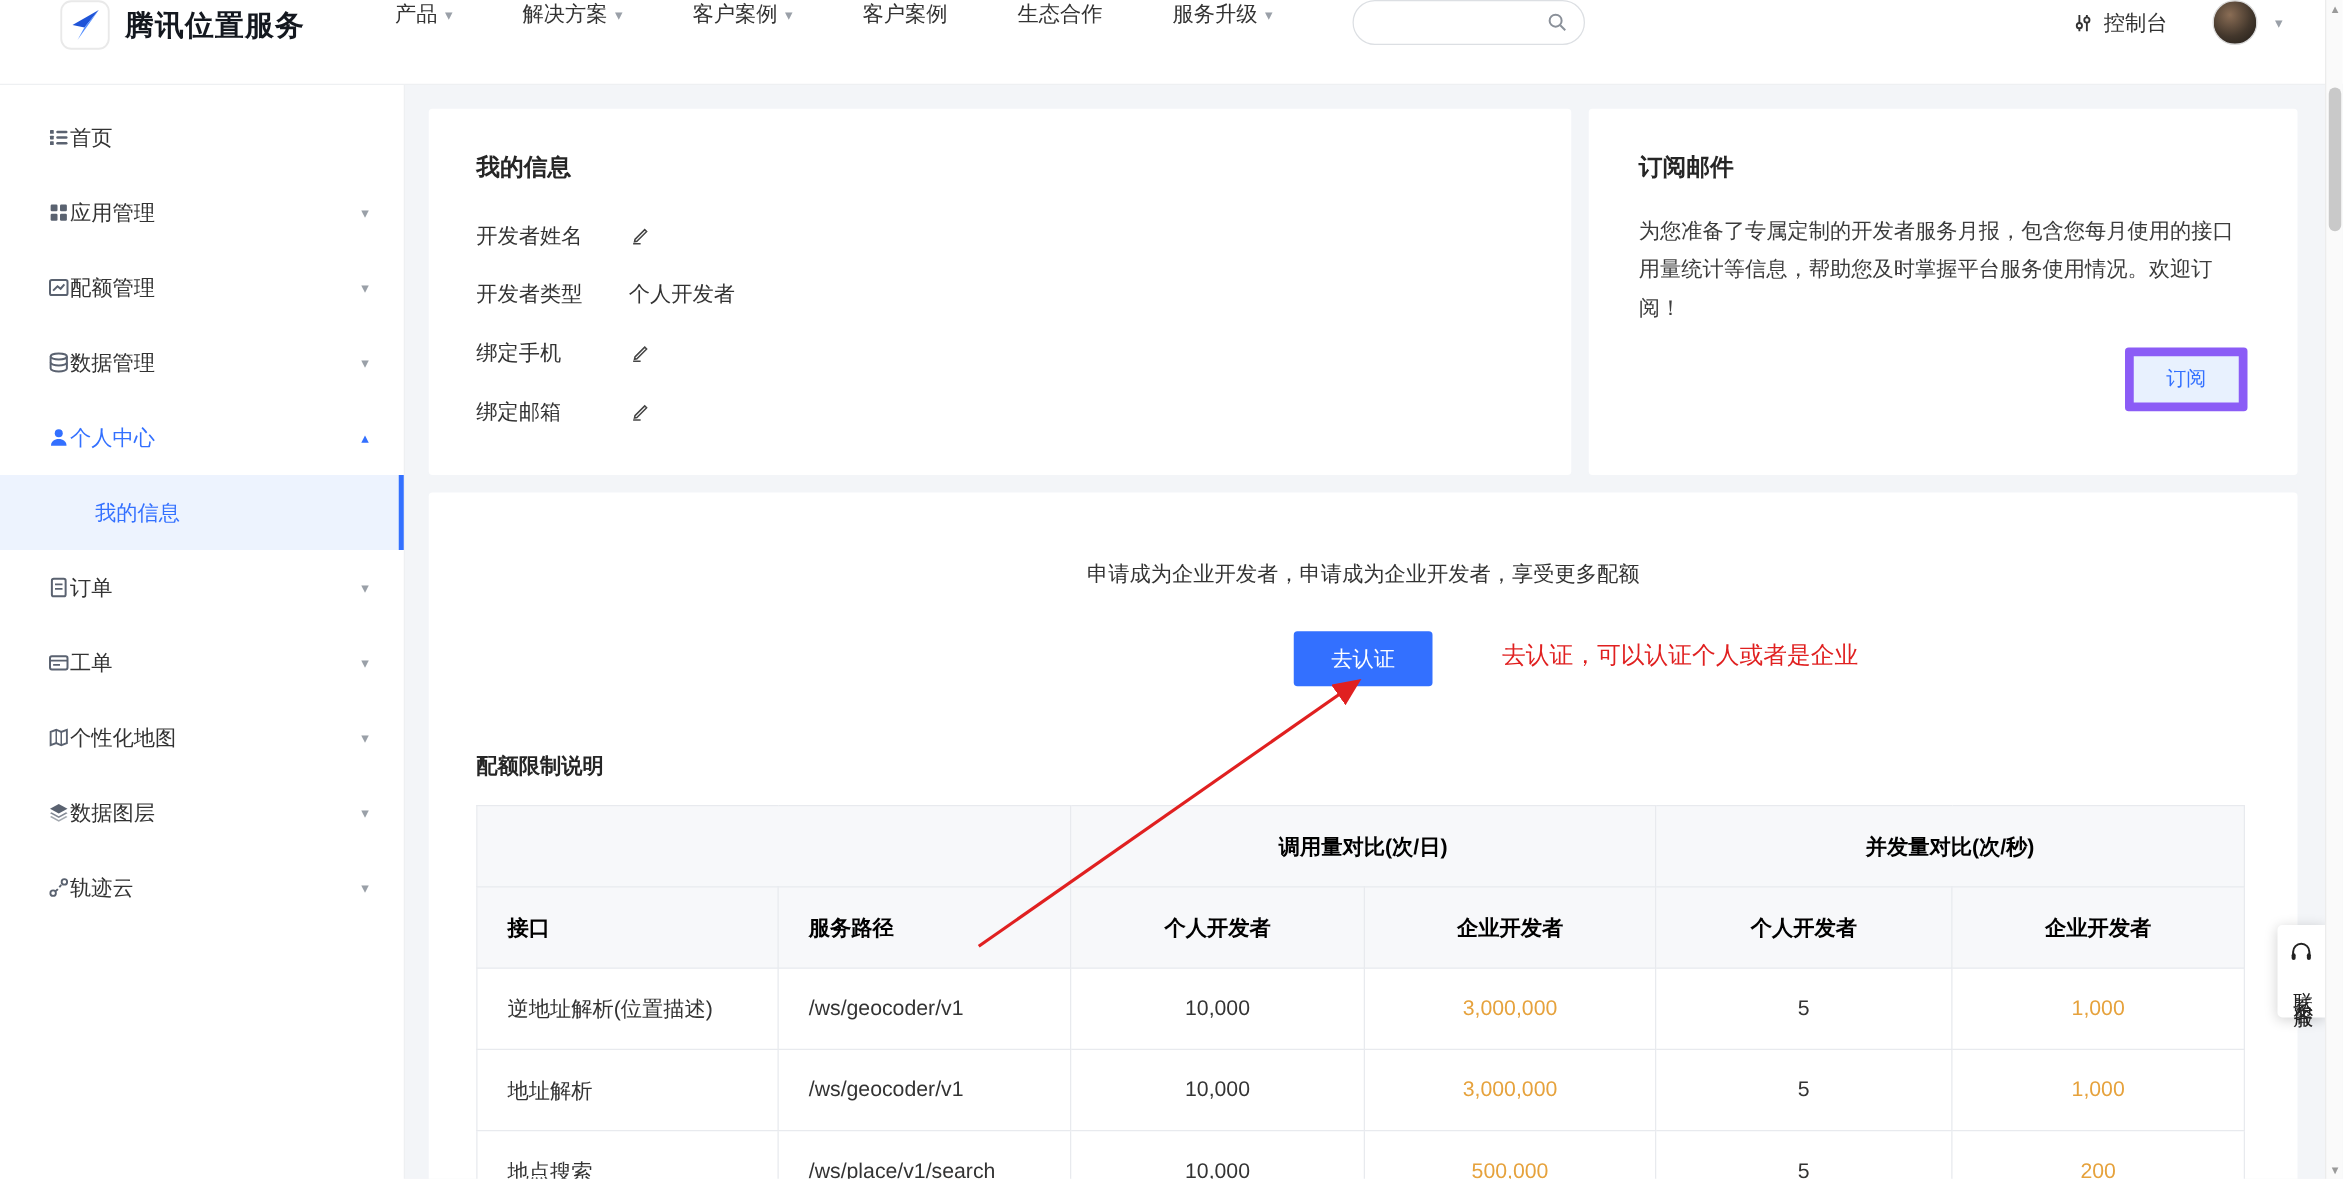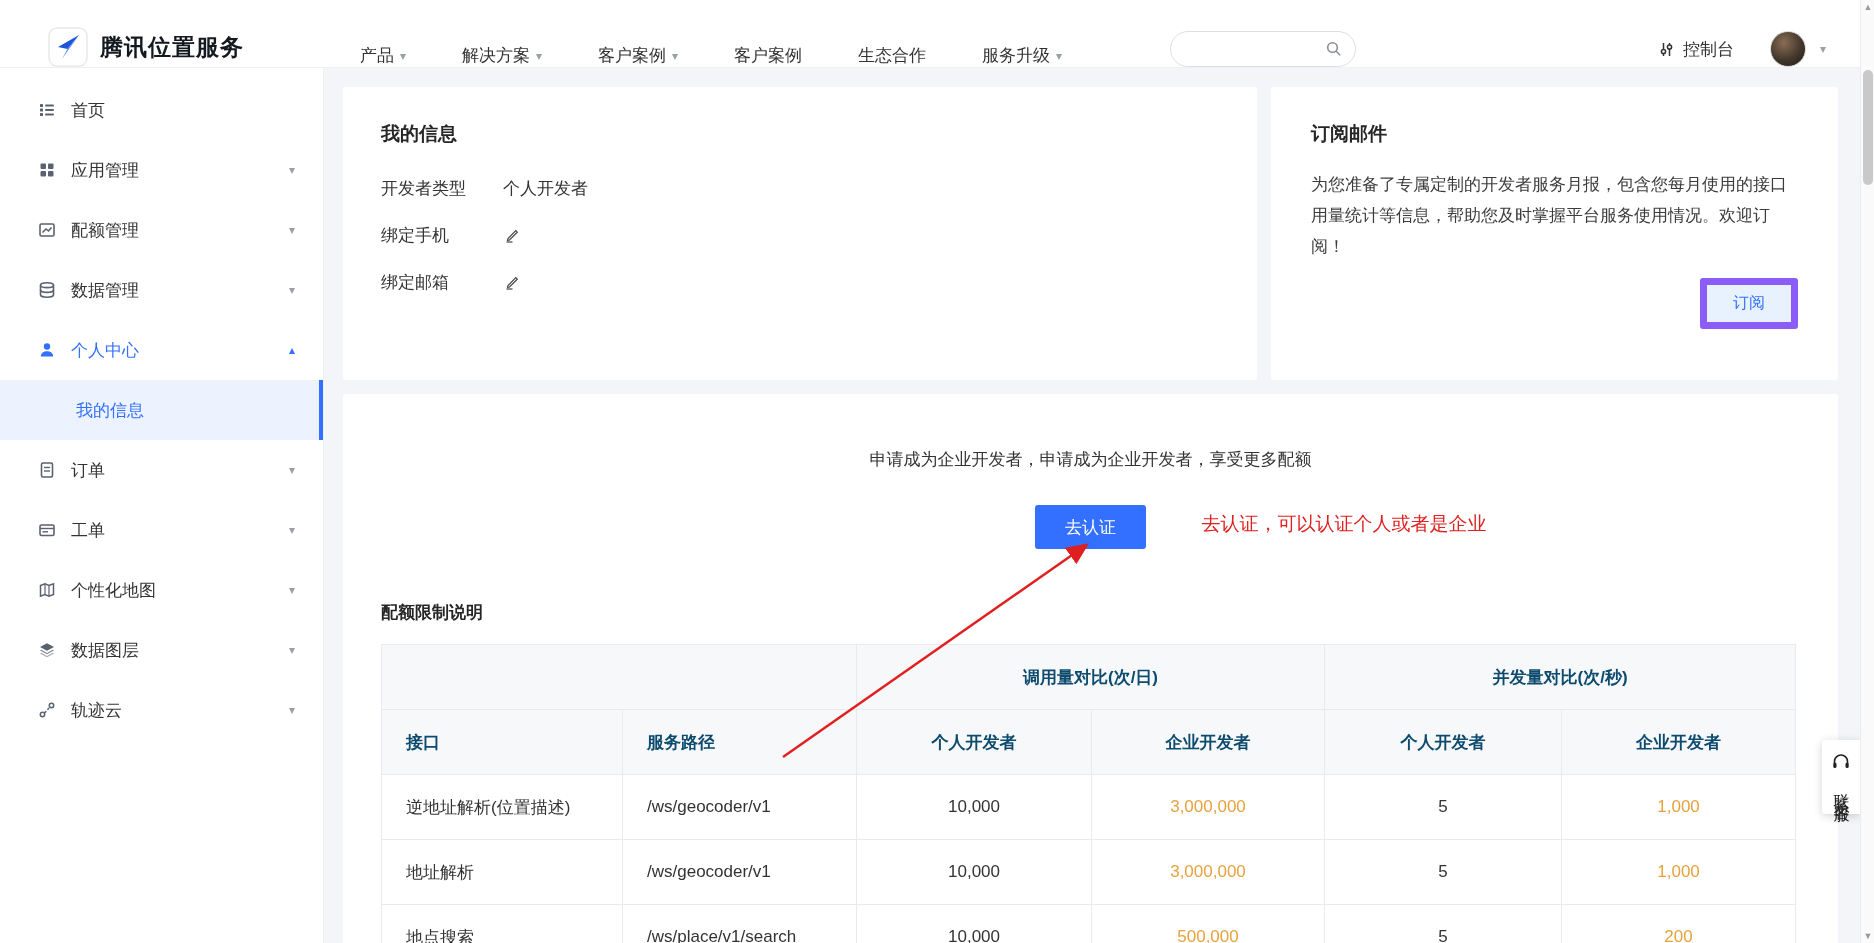"腾讯位置服务" .navbar { align-items: flex-end -> flex-start; gap: 44px -> none }
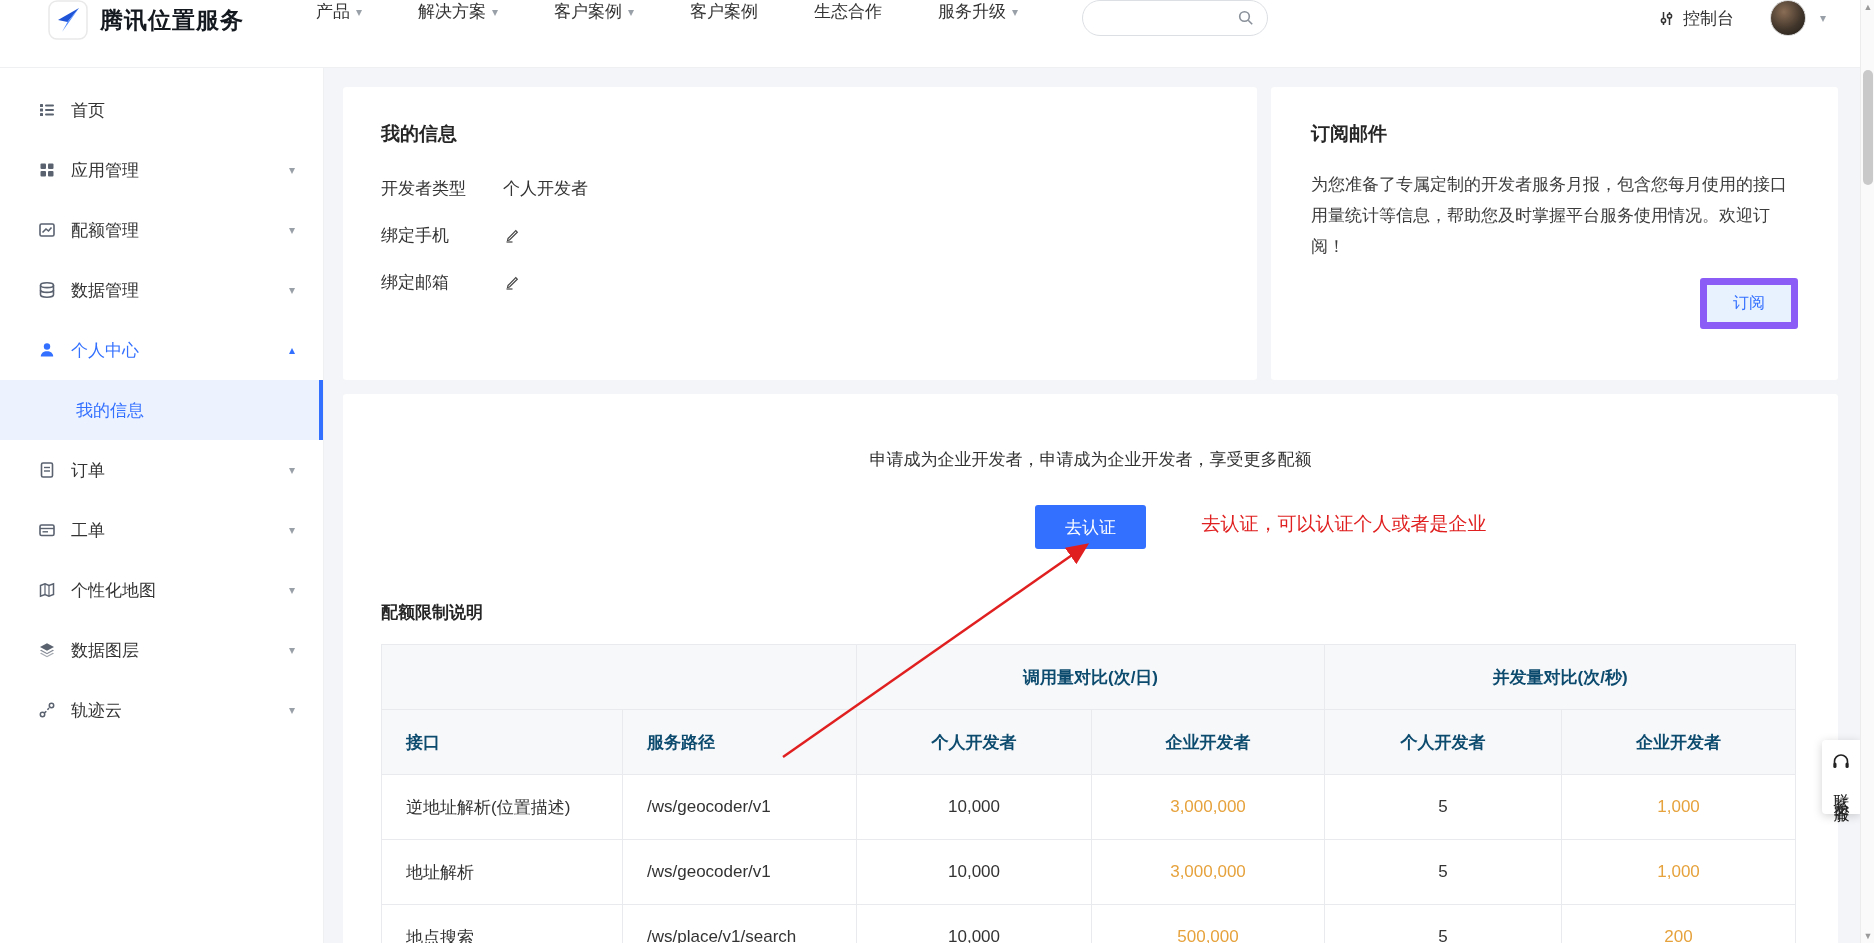"首页" .side-item { gap: 15px -> none }
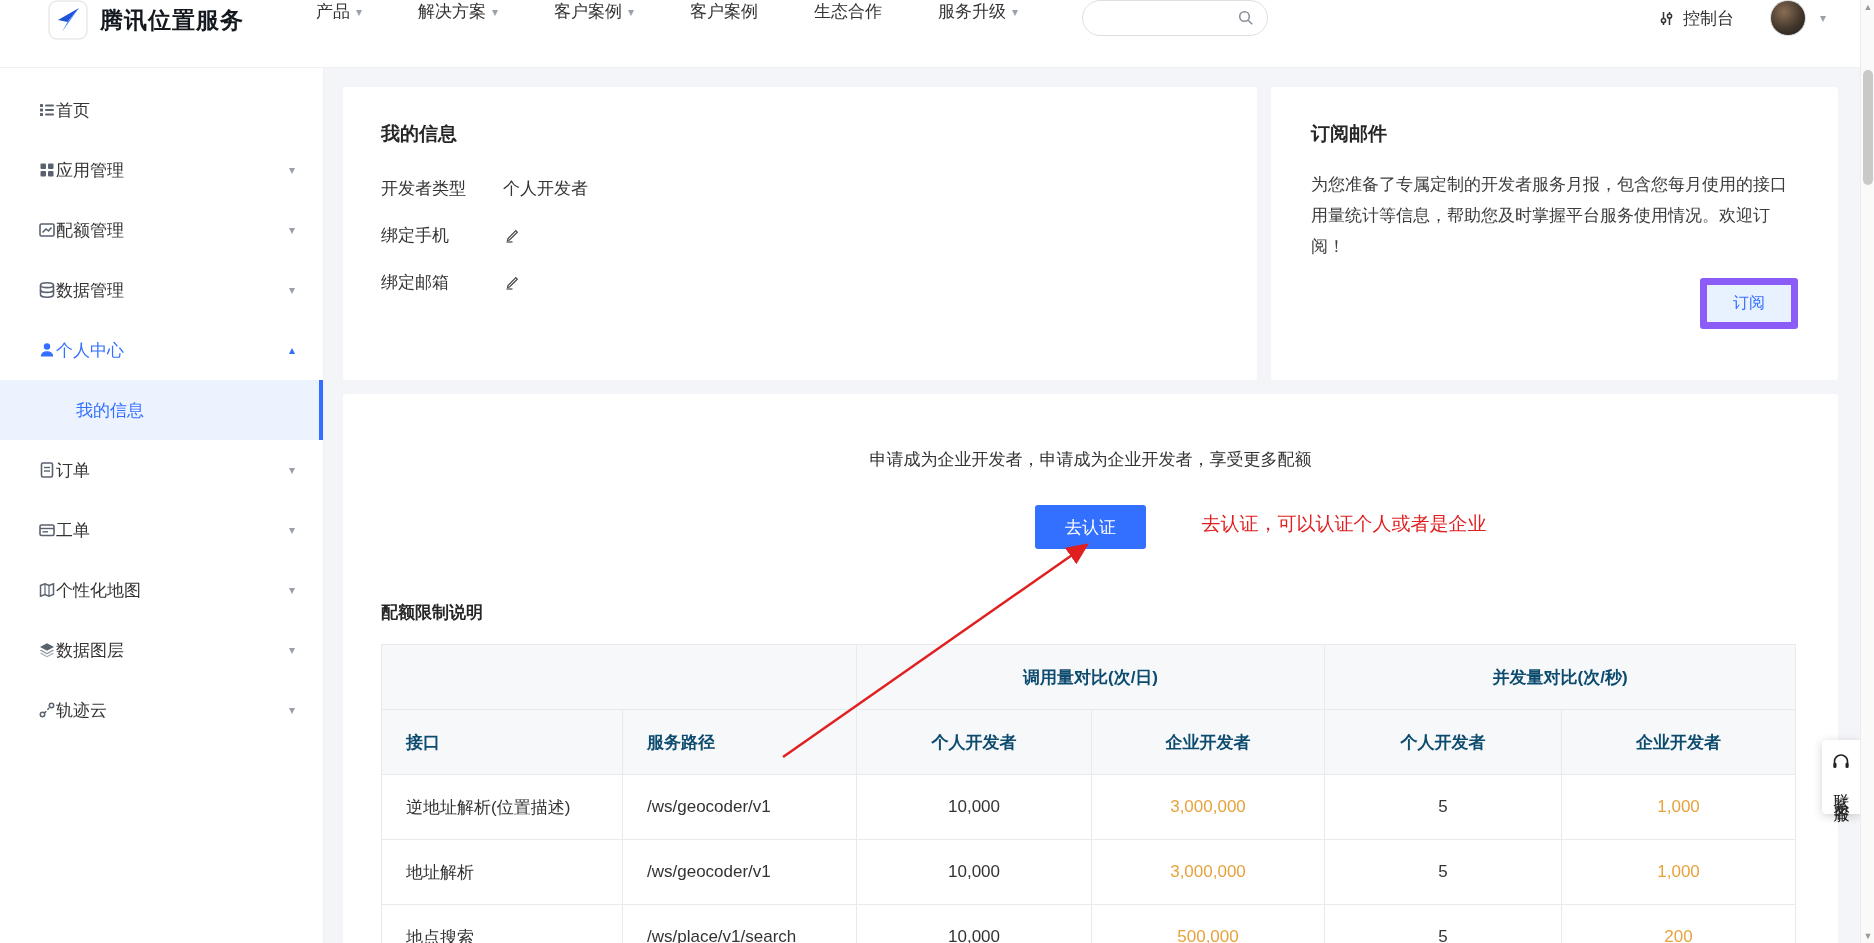"开发者姓名" div.field-row { html: none -> <div> <span>开发者姓名</span> <button> <svg> <path></path> <line></line> </svg> </button> </div> }
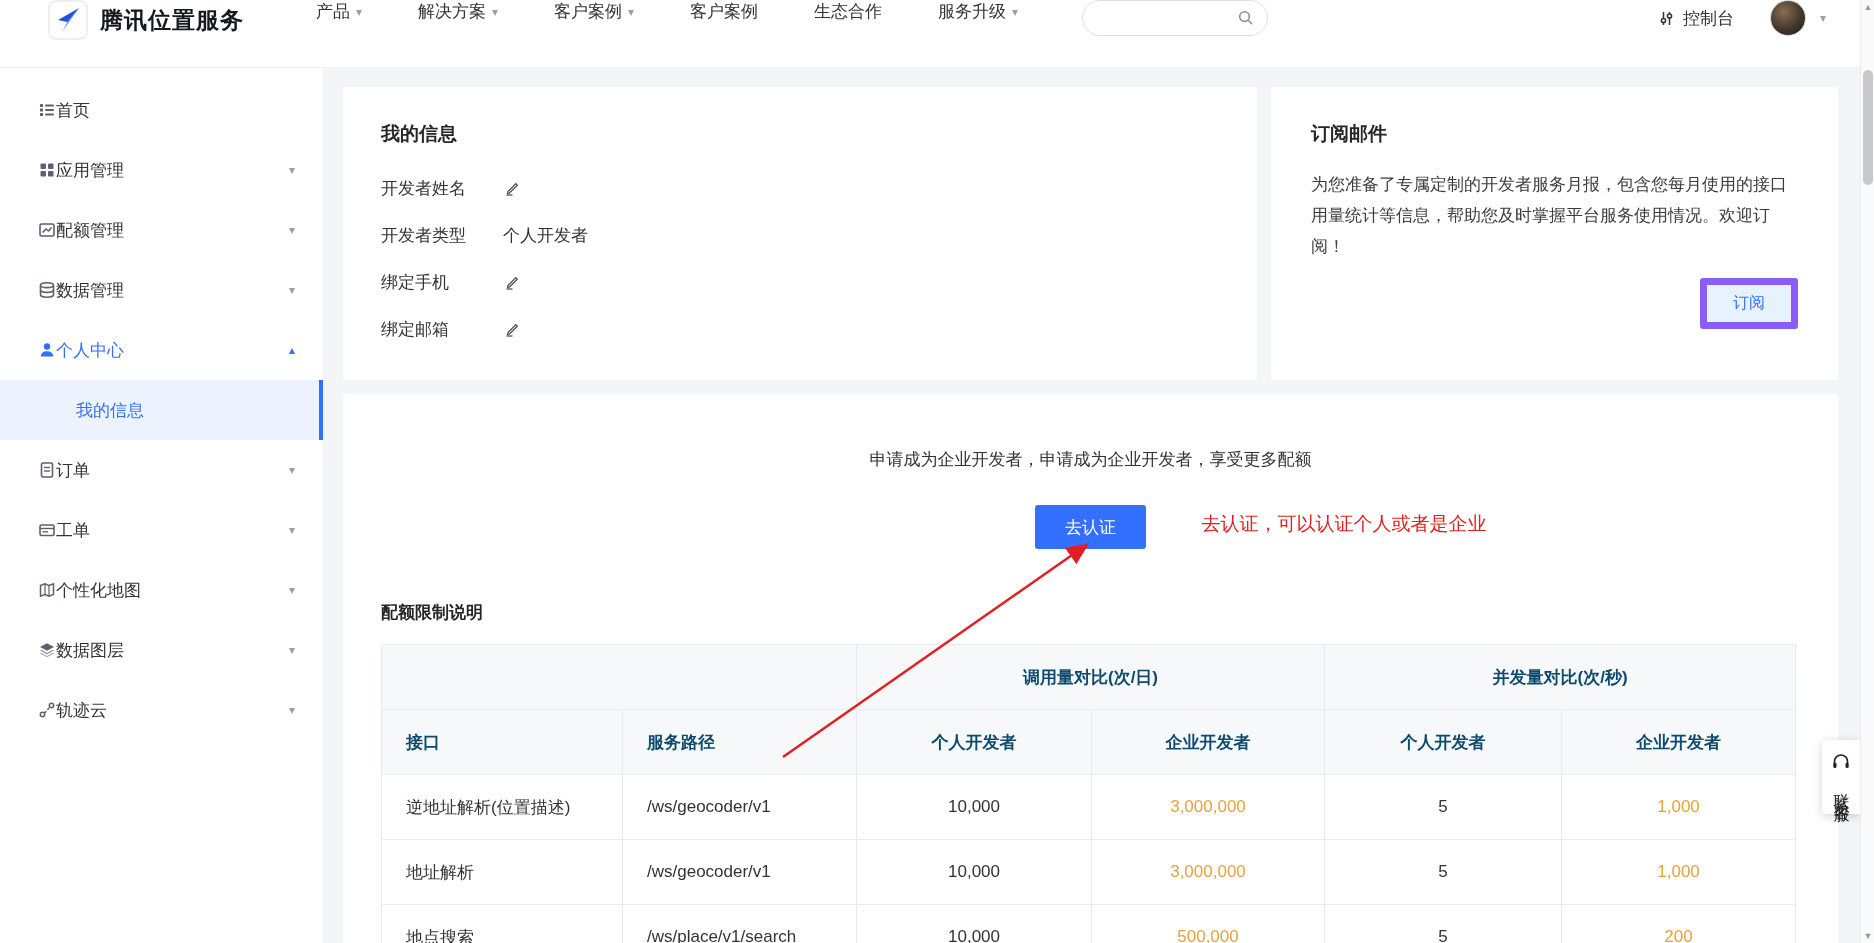"调用量对比(次/日)" table.quota th { color: #0c4a6e -> #000000 }
